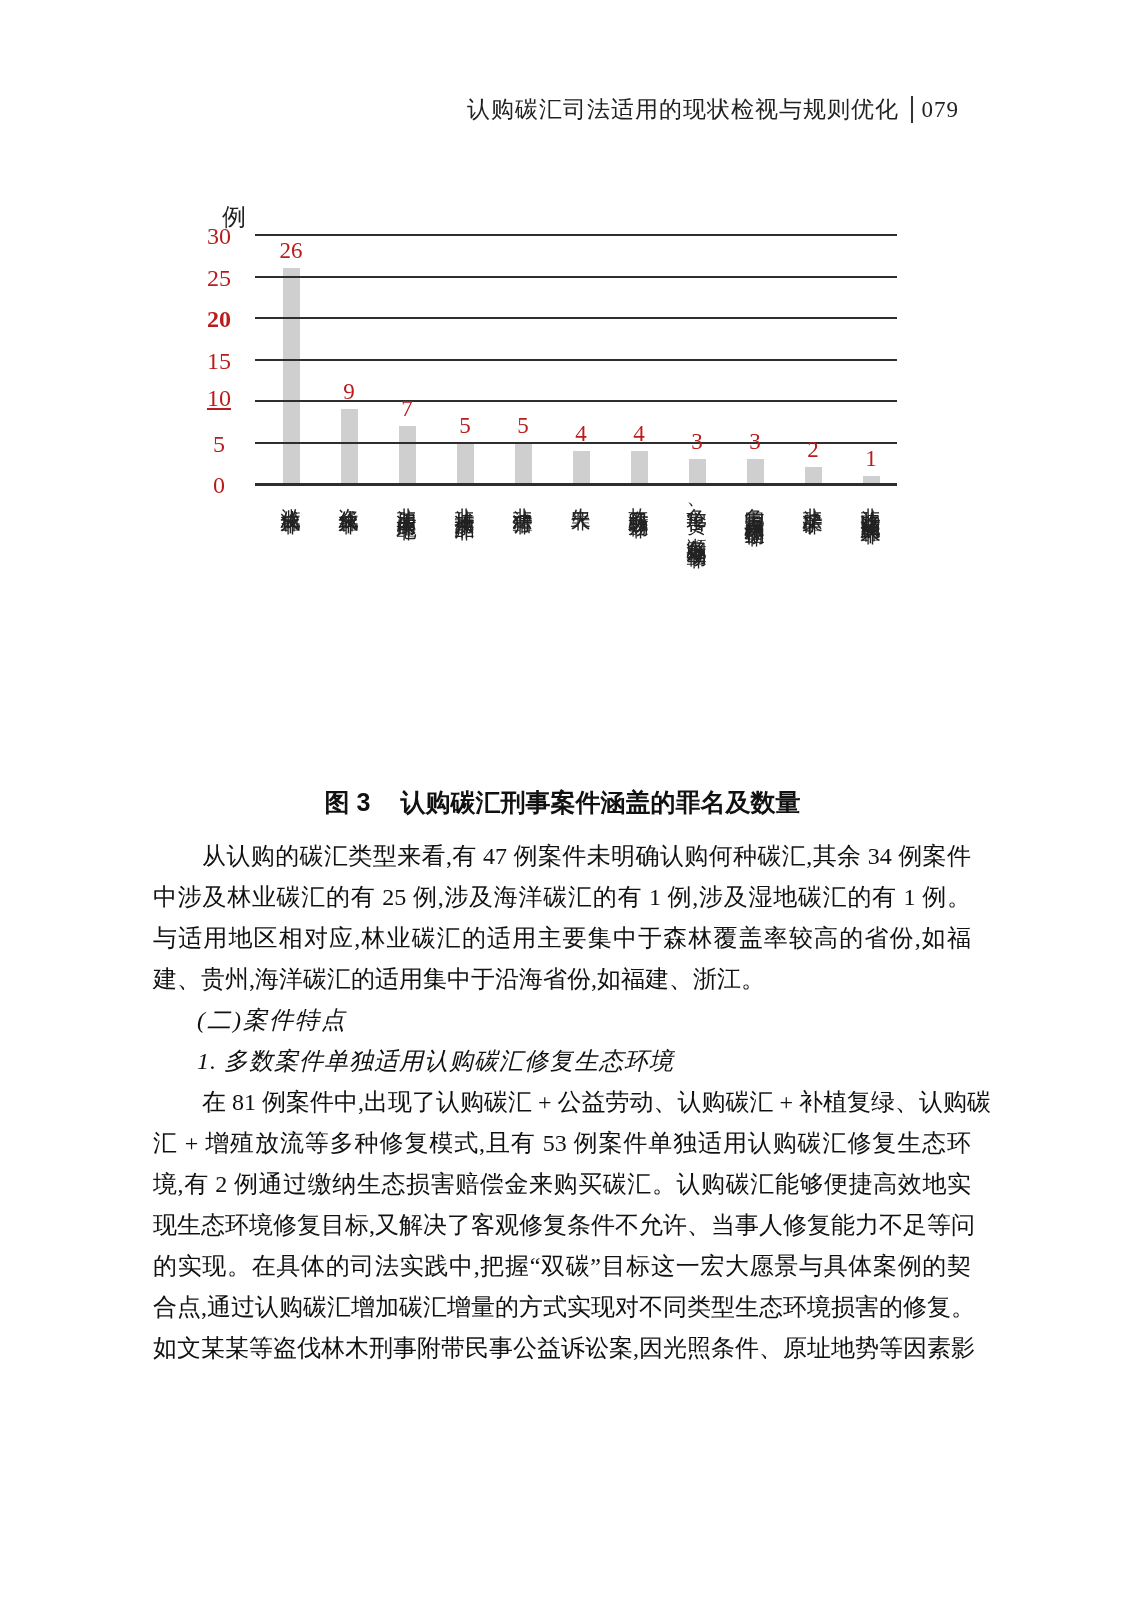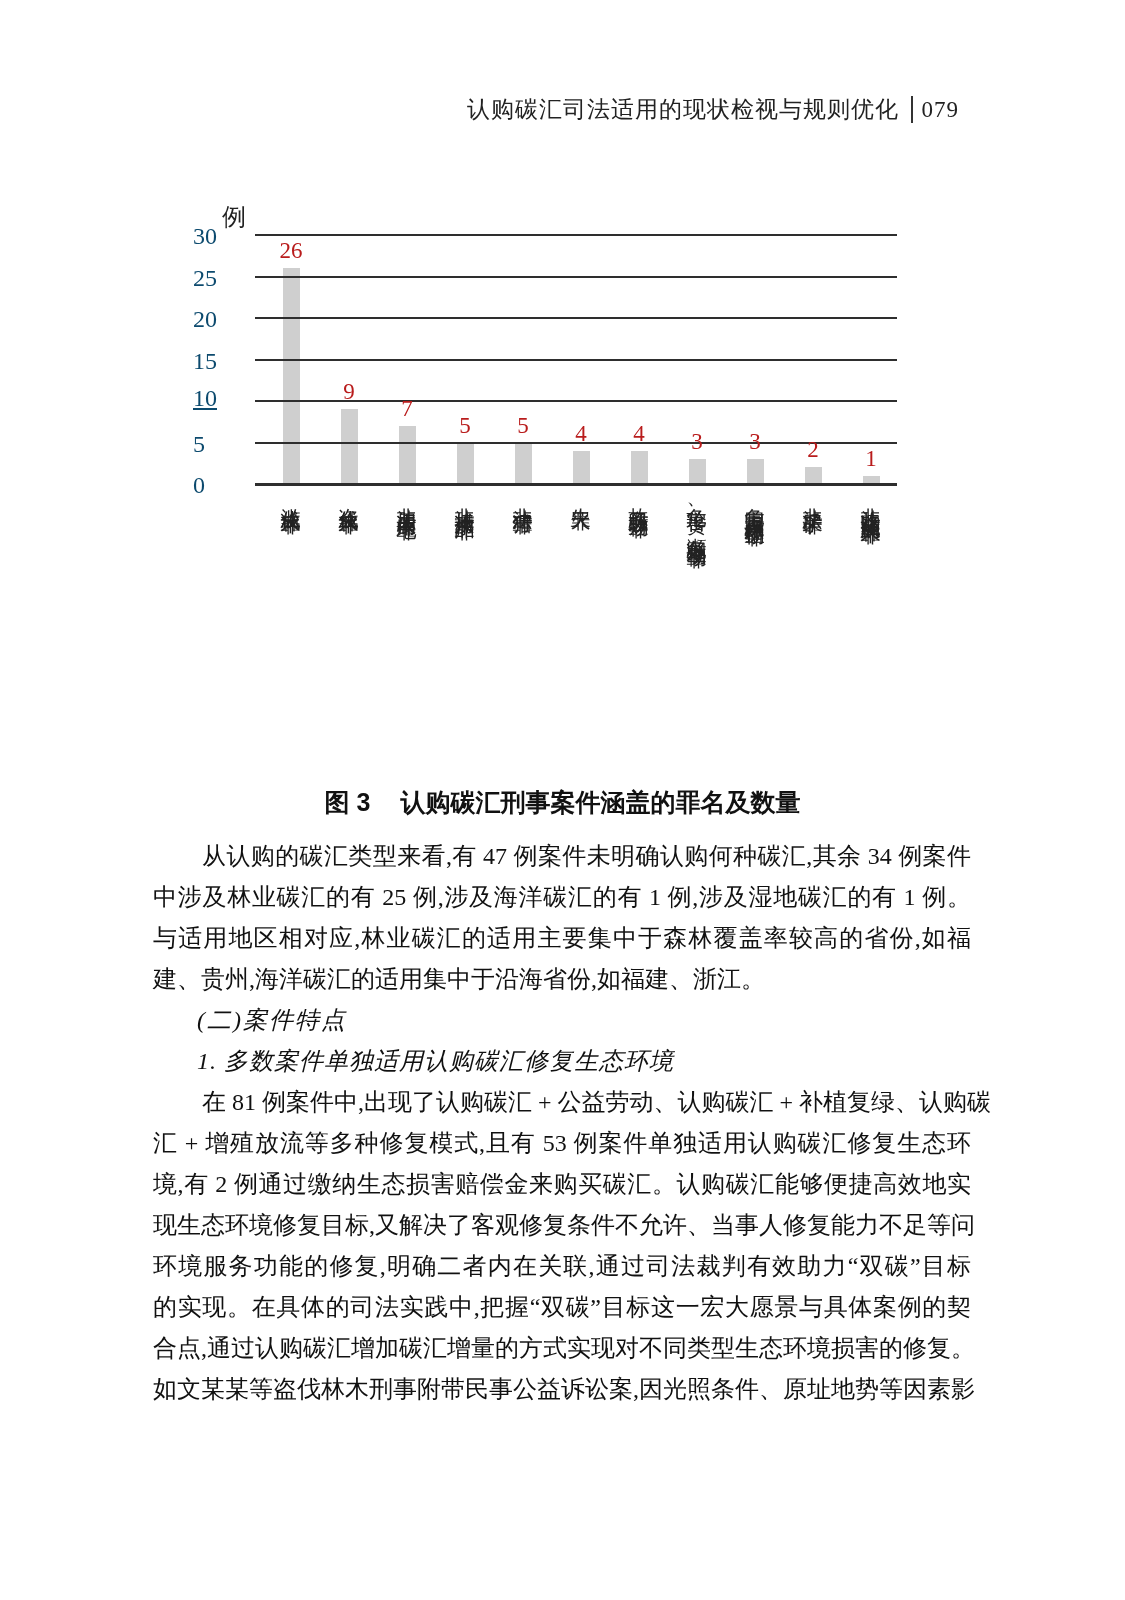"30" .ytick { color: #0c4a6e -> #b91c1c; text-align: left -> center }
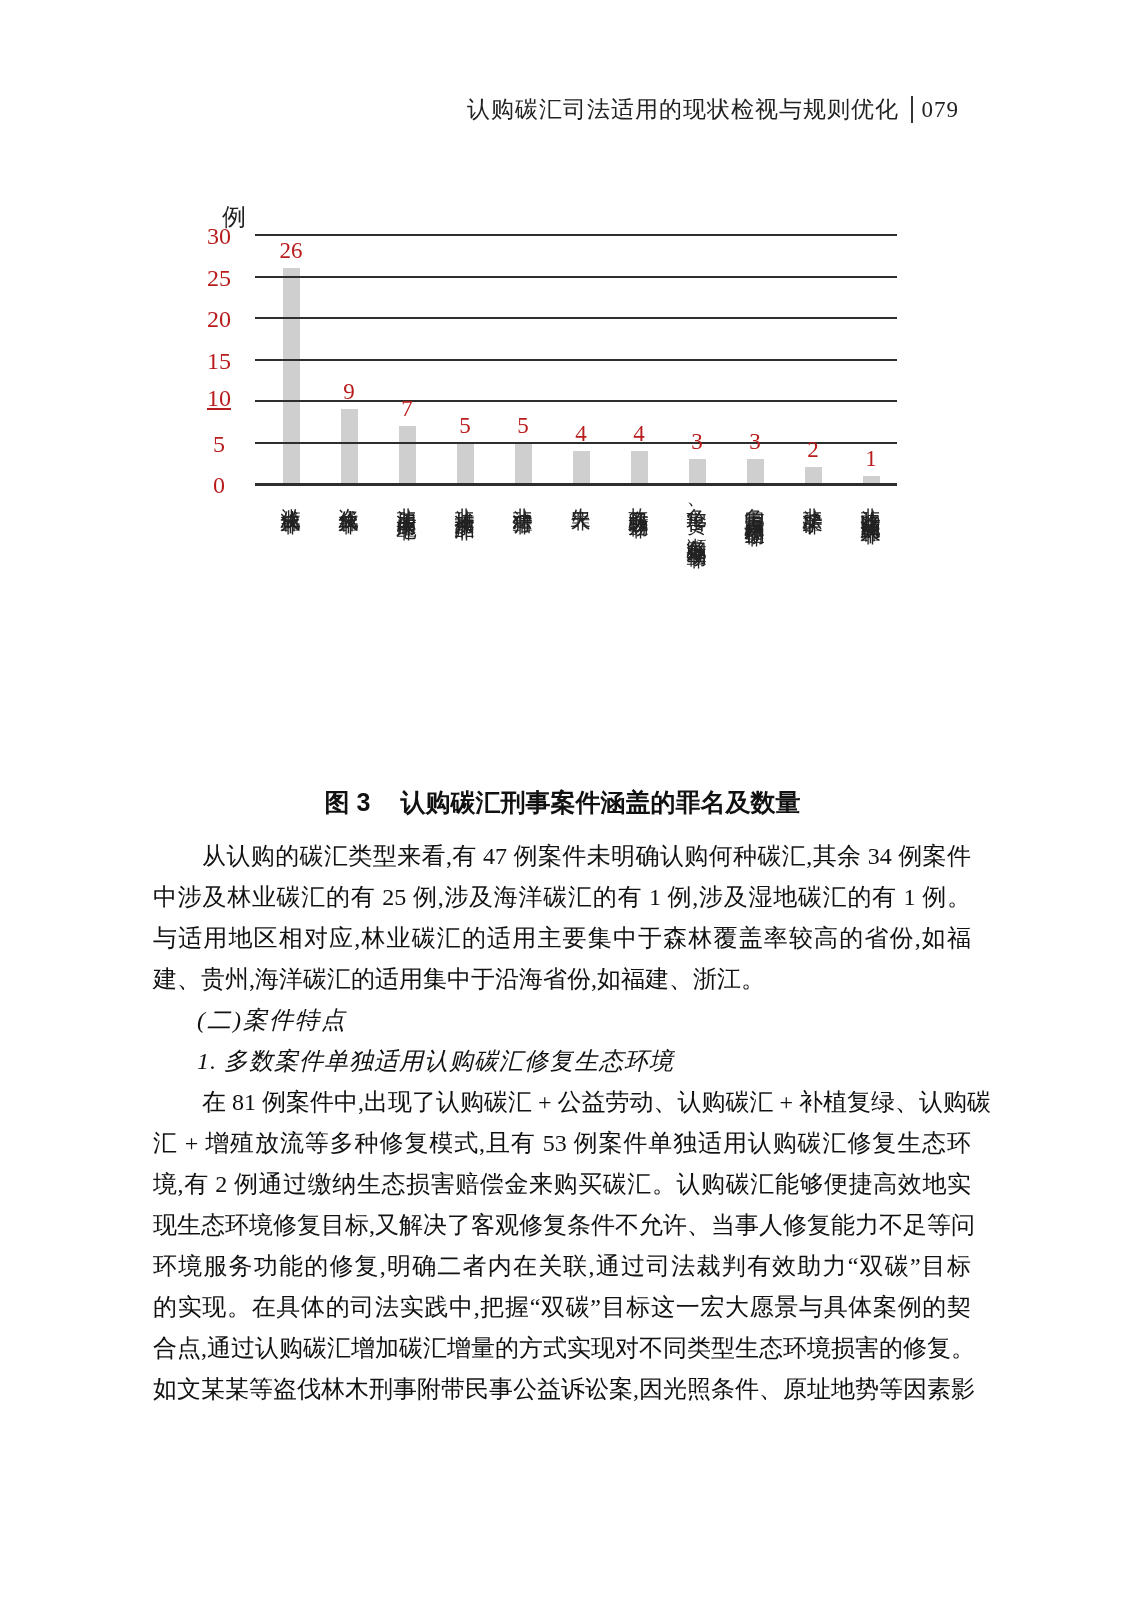"20" div.ytick { font-weight: none -> bold }
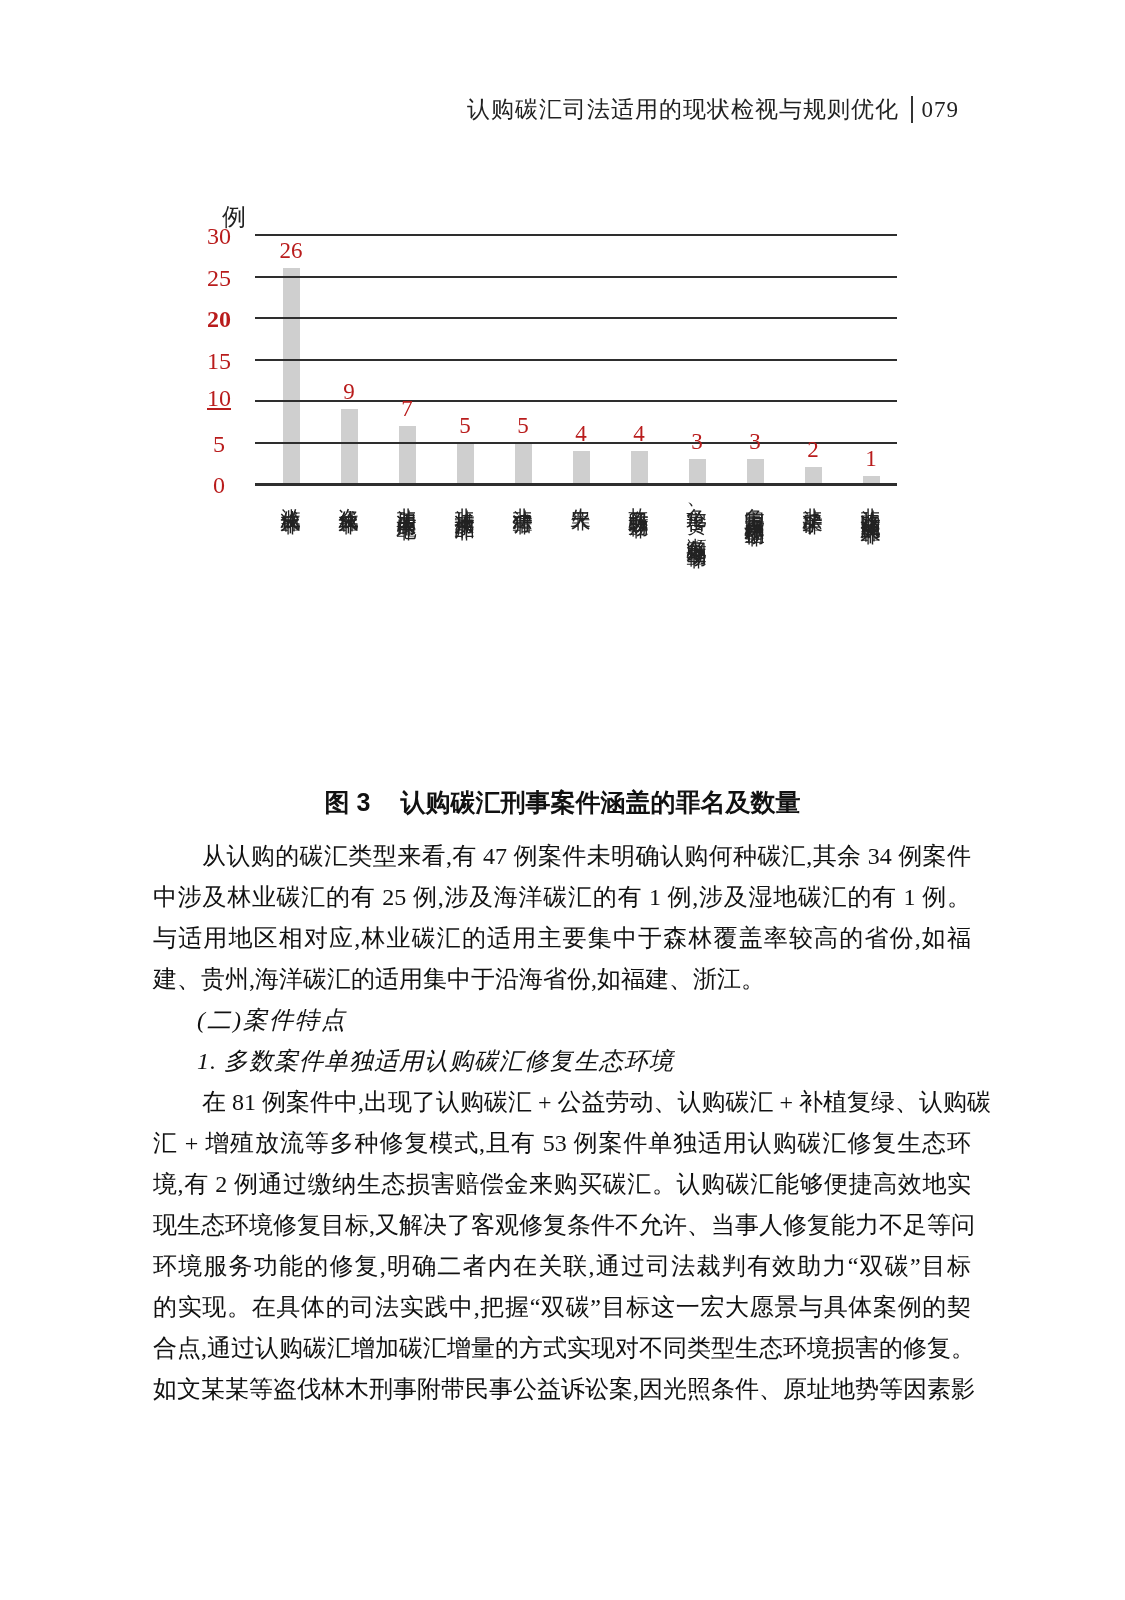"环境服务功能的修复,明确二者内在关联,通过司法裁判有效助力“双碳”目标" div.line { html: <div>环境服务功能的修复,明确二者内在关联,通过司法裁判有效助力“双碳”目标</div> -> none }
